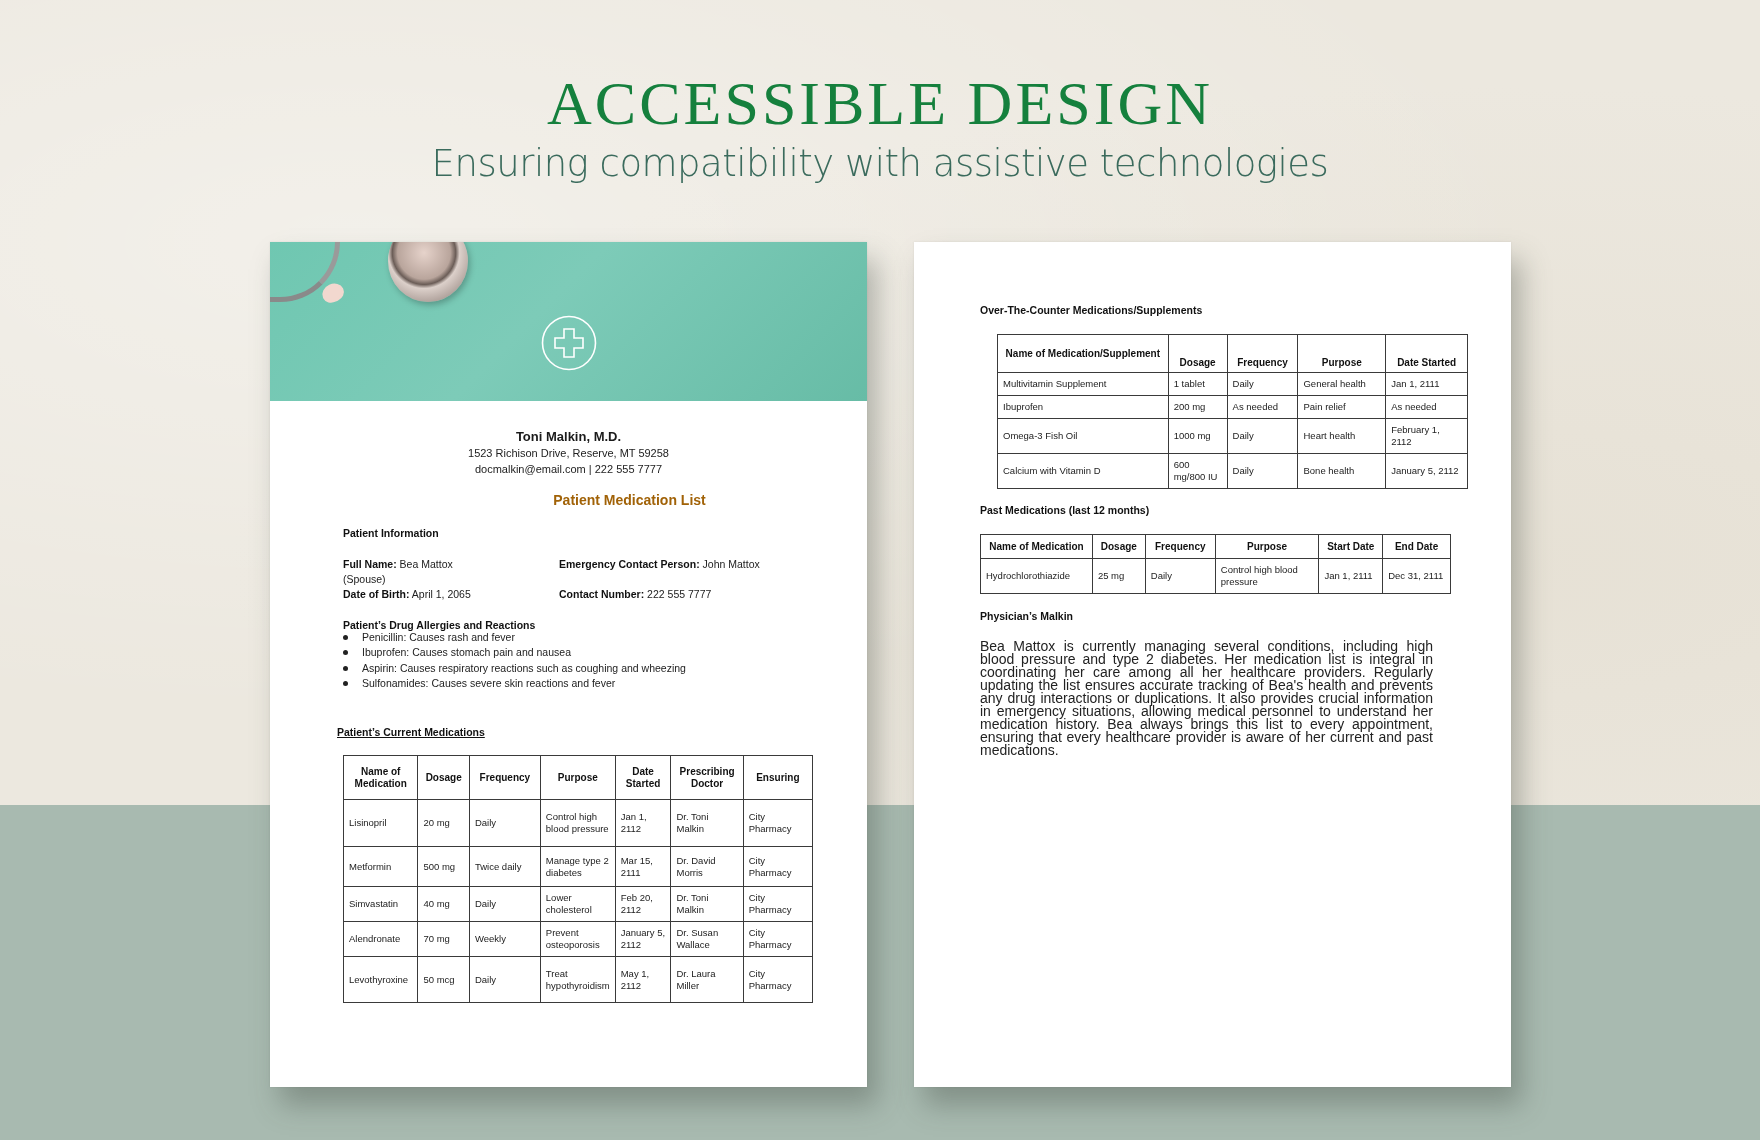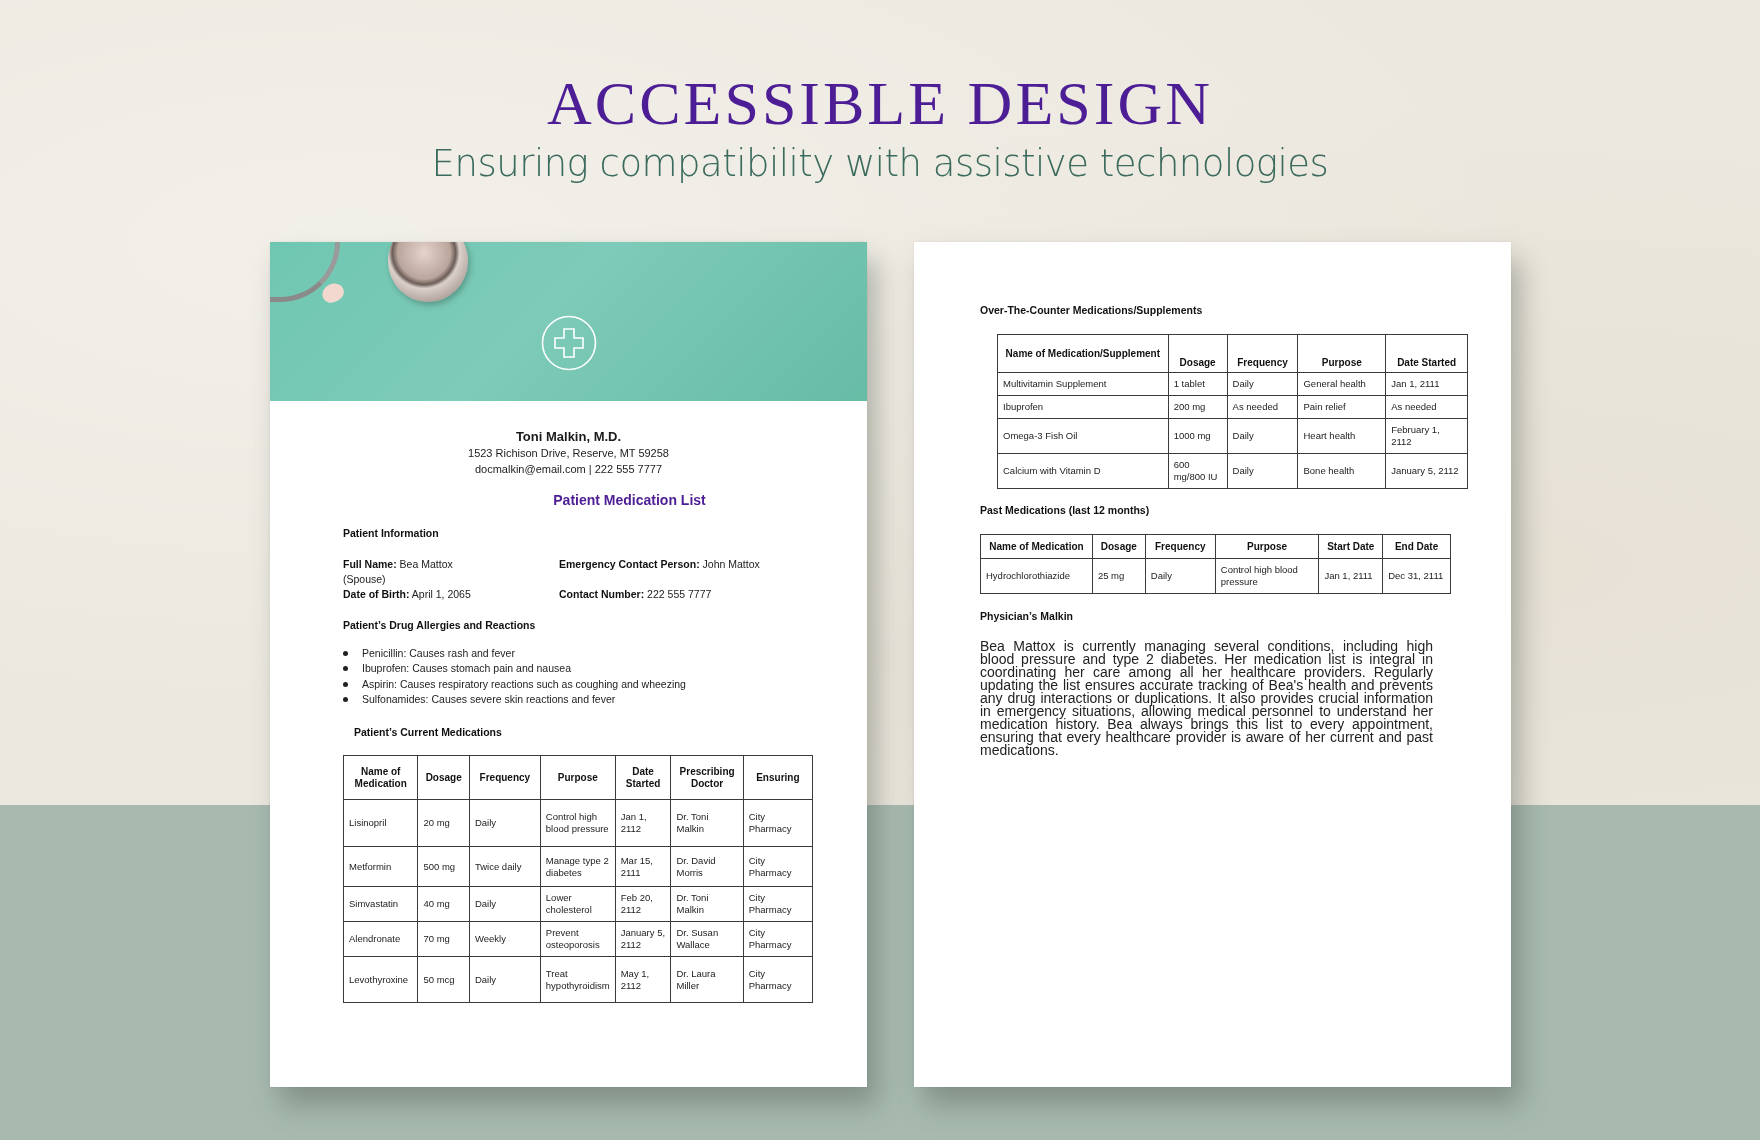"ACCESSIBLE DESIGN" .hero-title { color: #4c1d95 -> #15803d }
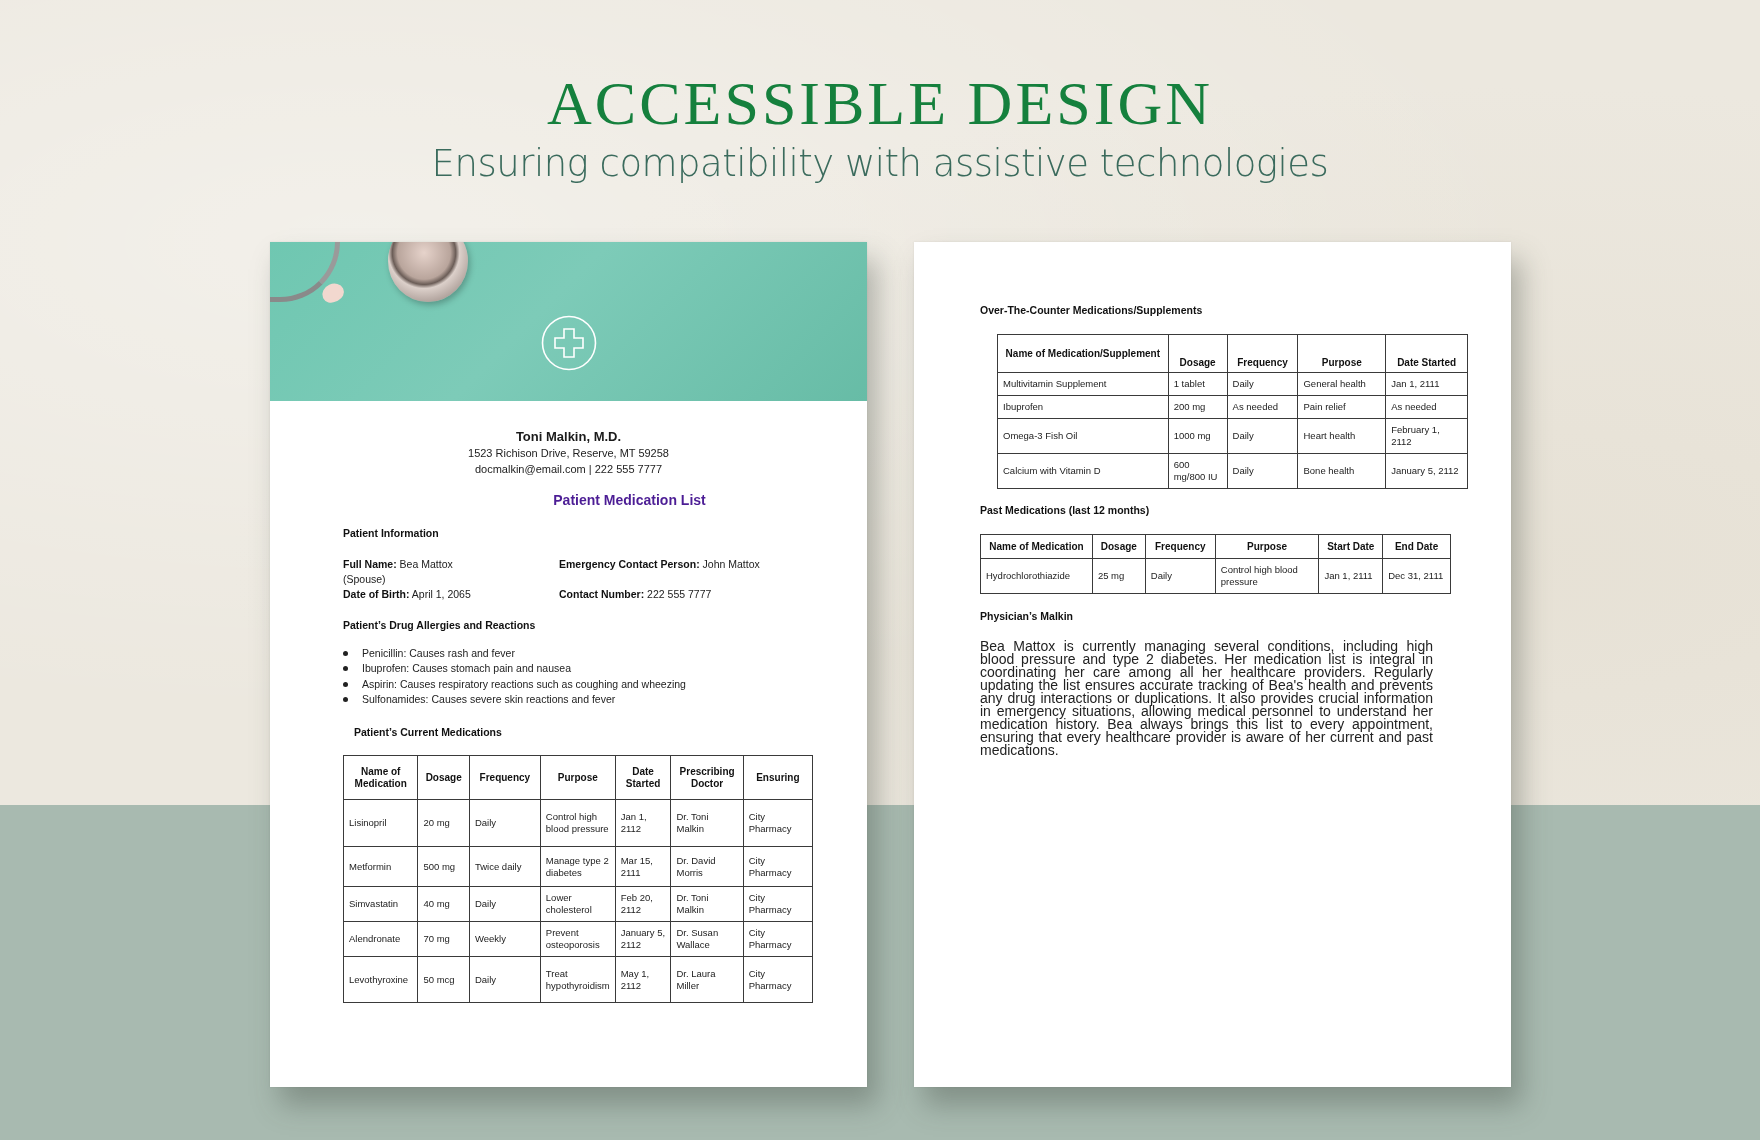"Patient Medication List" .list-title { color: #4c1d95 -> #a16207 }
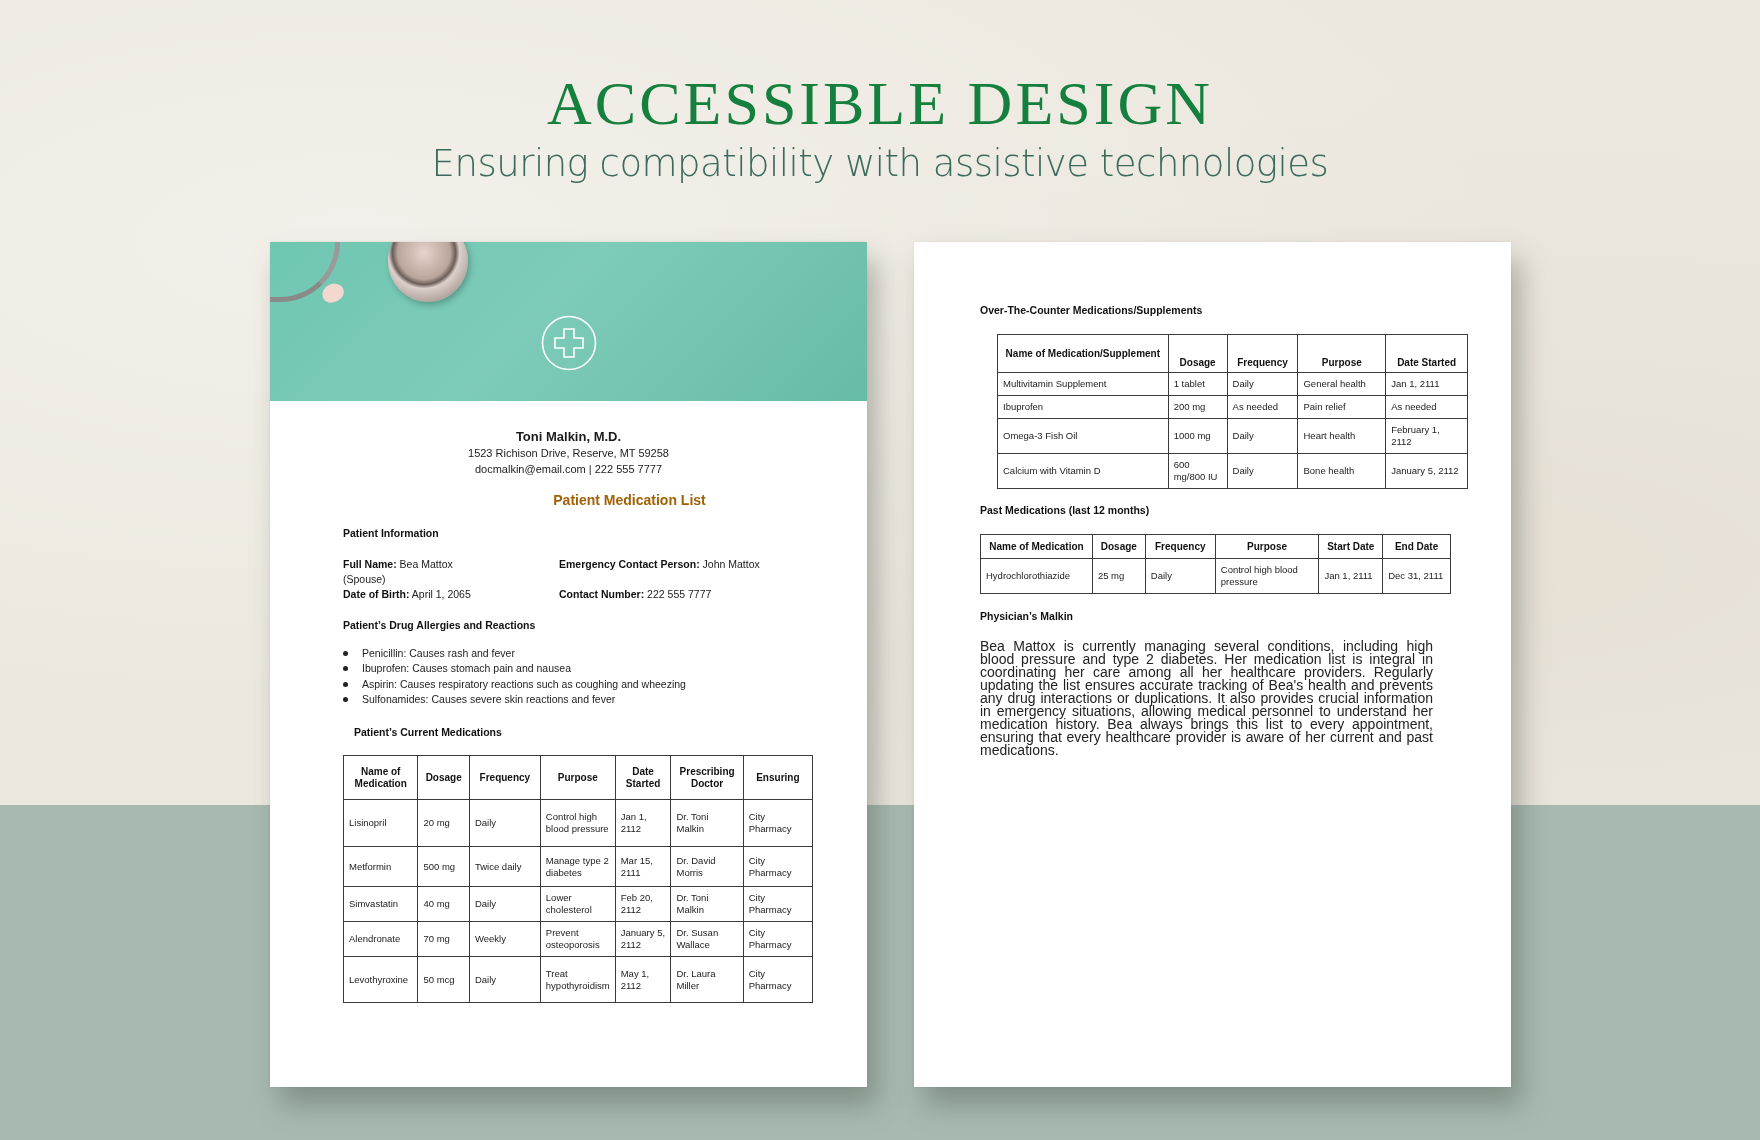"Penicillin: Causes rash and fever" .bullets { top: 404px -> 388px }
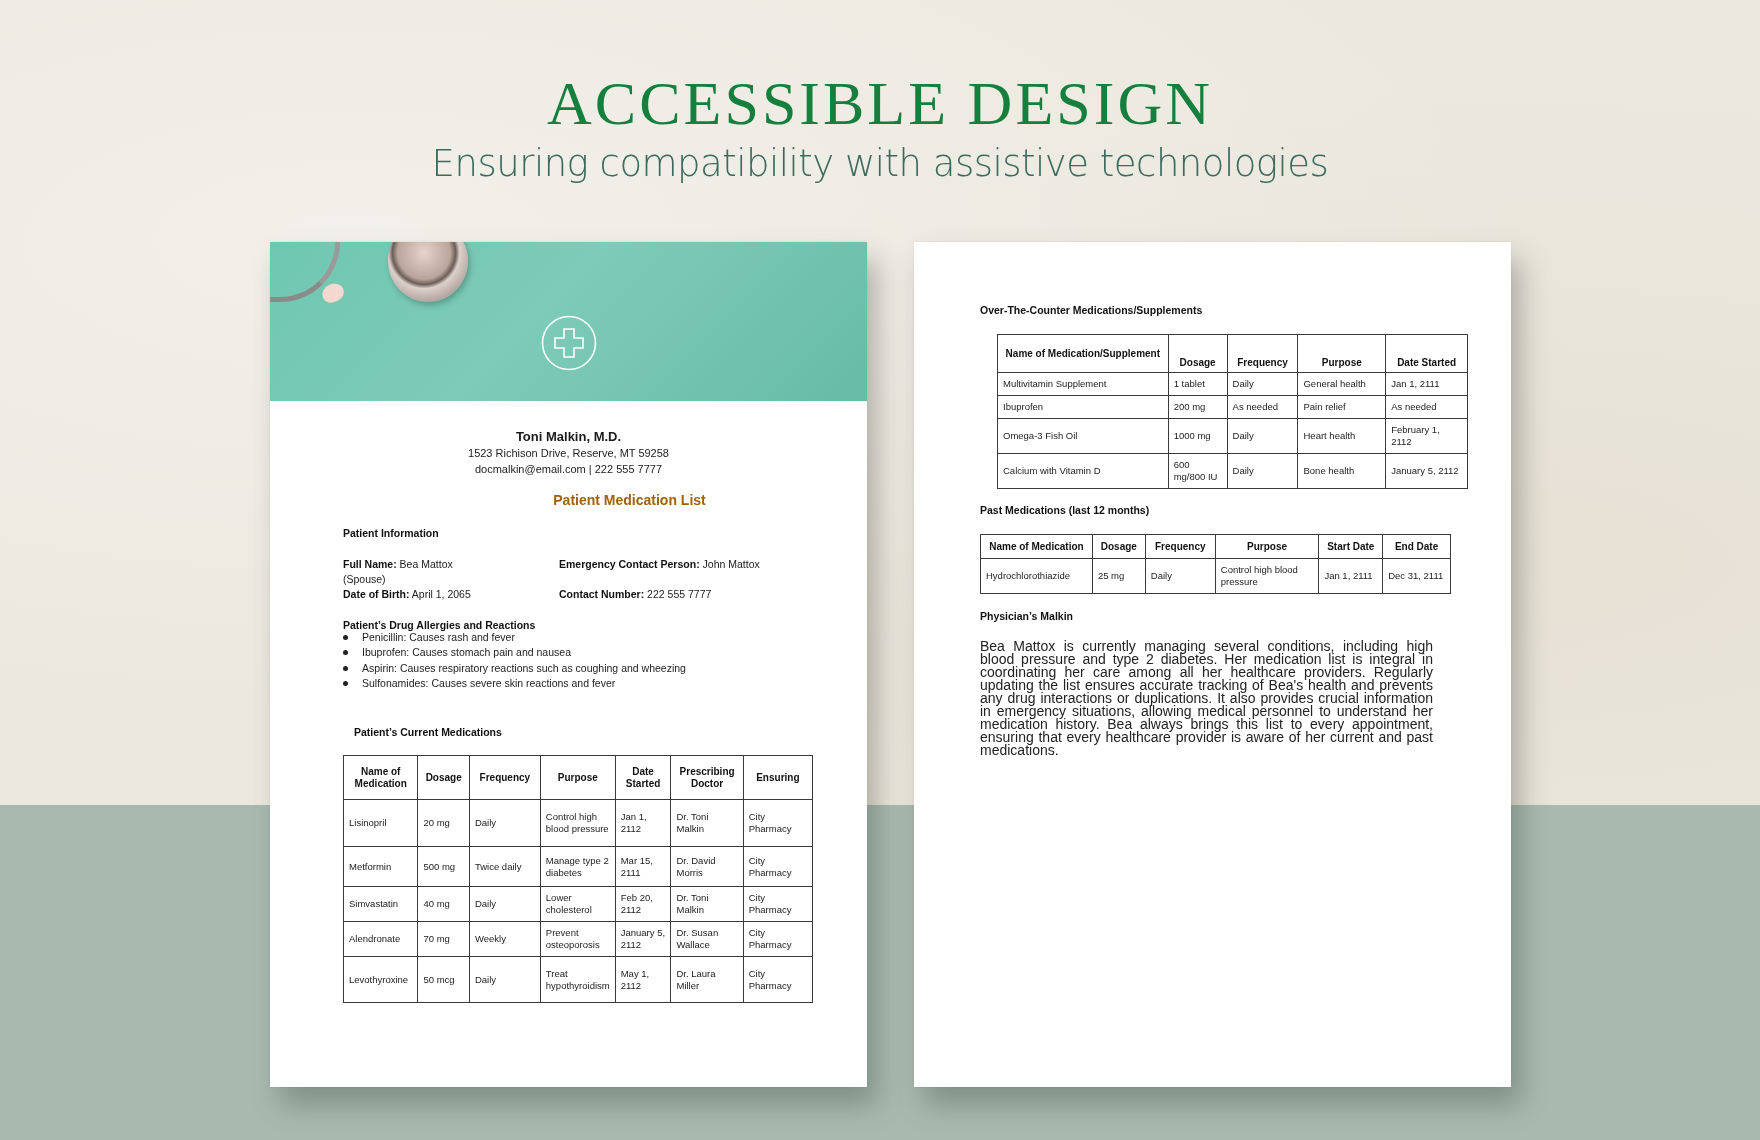"Patient’s Current Medications" div.sec-title { left: 84px -> 67px; text-decoration: none -> underline }
